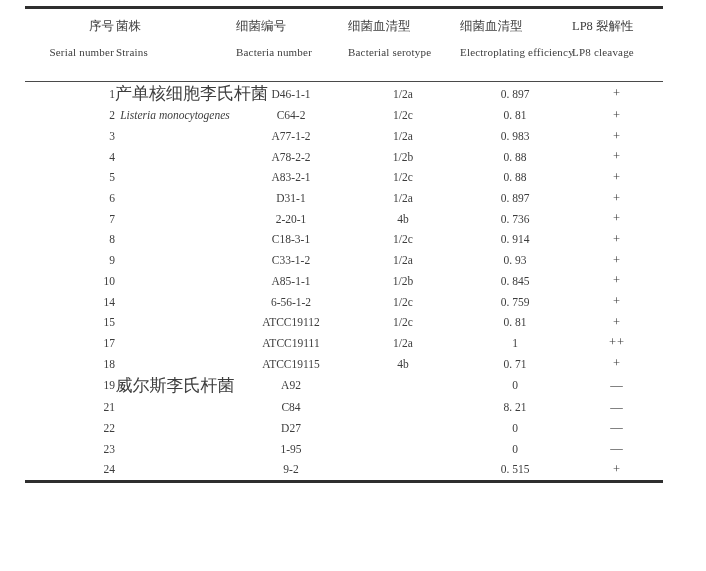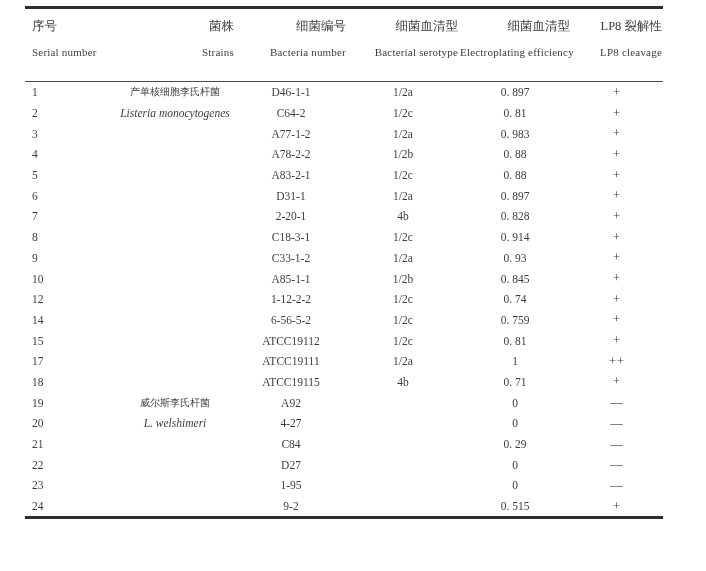"序号" thead th.left, tbody td.left { text-align: left -> right }
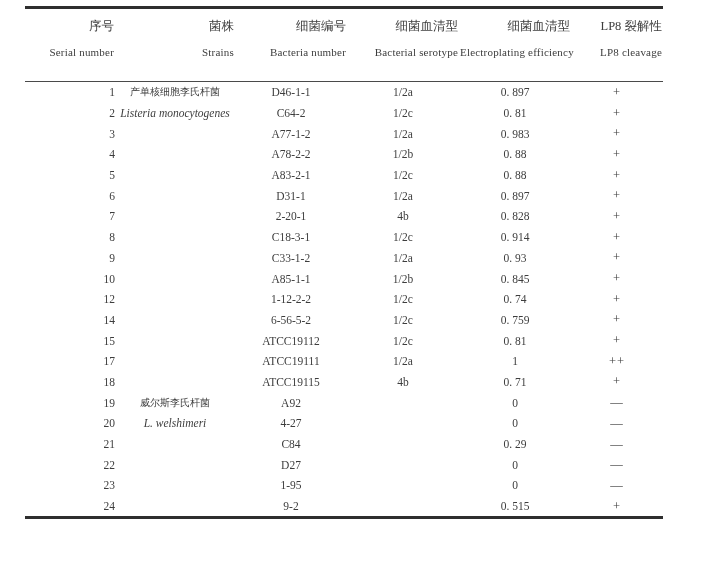"菌株" thead th { text-align: right -> left }
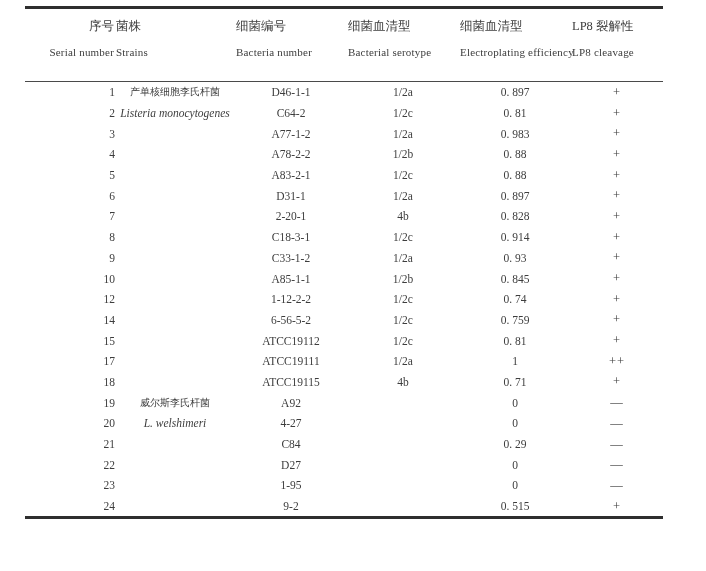"产单核细胞李氏杆菌" td.c-strain { font-size: 10px -> 17px }
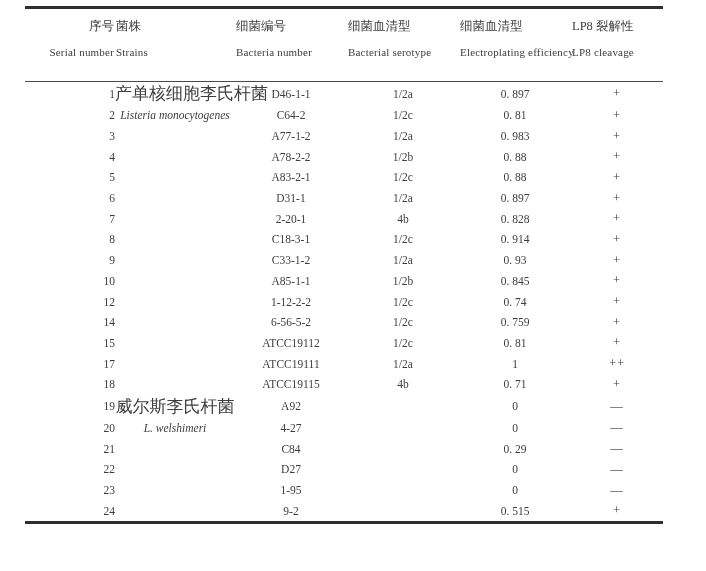"0. 828" td.c-eff { text: 828 -> 736 }
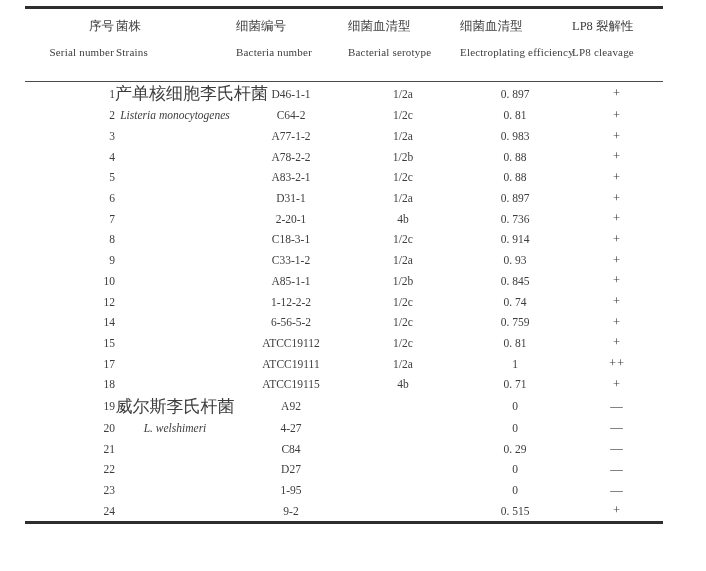"12" tr { html: <tr> <td>12</td> <td></td> <td>1-12-2-2</td> <td>1/2c</td> <td>0. 74</td> <td>+</td> </tr> -> none }
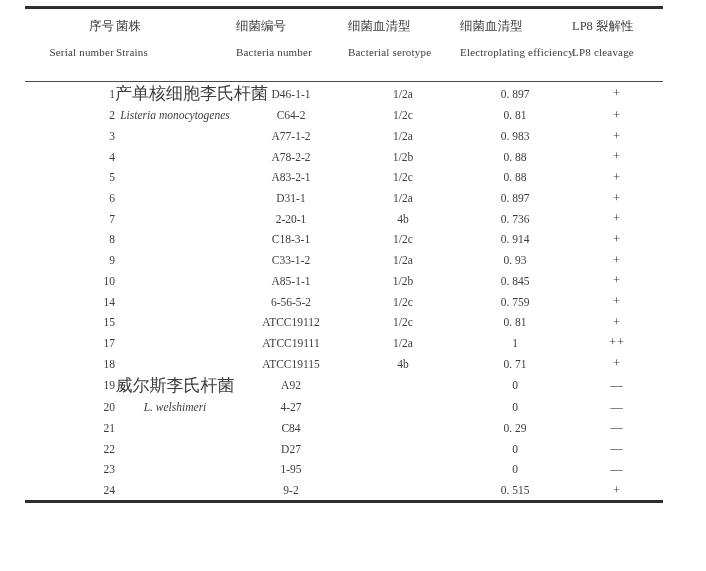"6-56-5-2" td.c-number { text: 6-56-5-2 -> 6-56-1-2 }
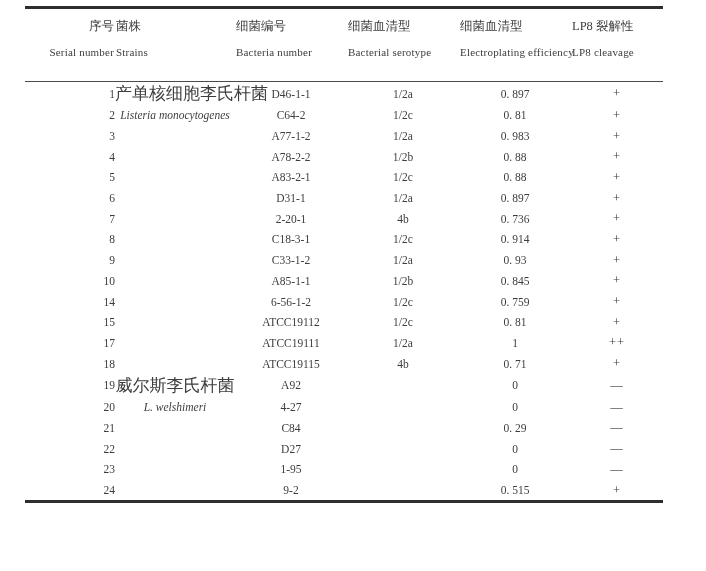"20" tr { html: <tr> <td>20</td> <td>L. welshimeri</td> <td>4-27</td> <td></td> <td>0</td> <td>—</td> </tr> -> none }
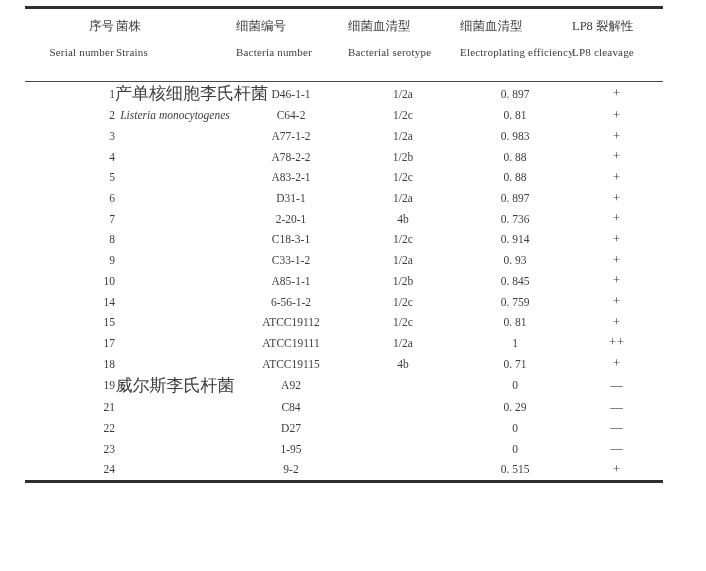"0. 29" td.c-eff { text: 0. 29 -> 8. 21 }
